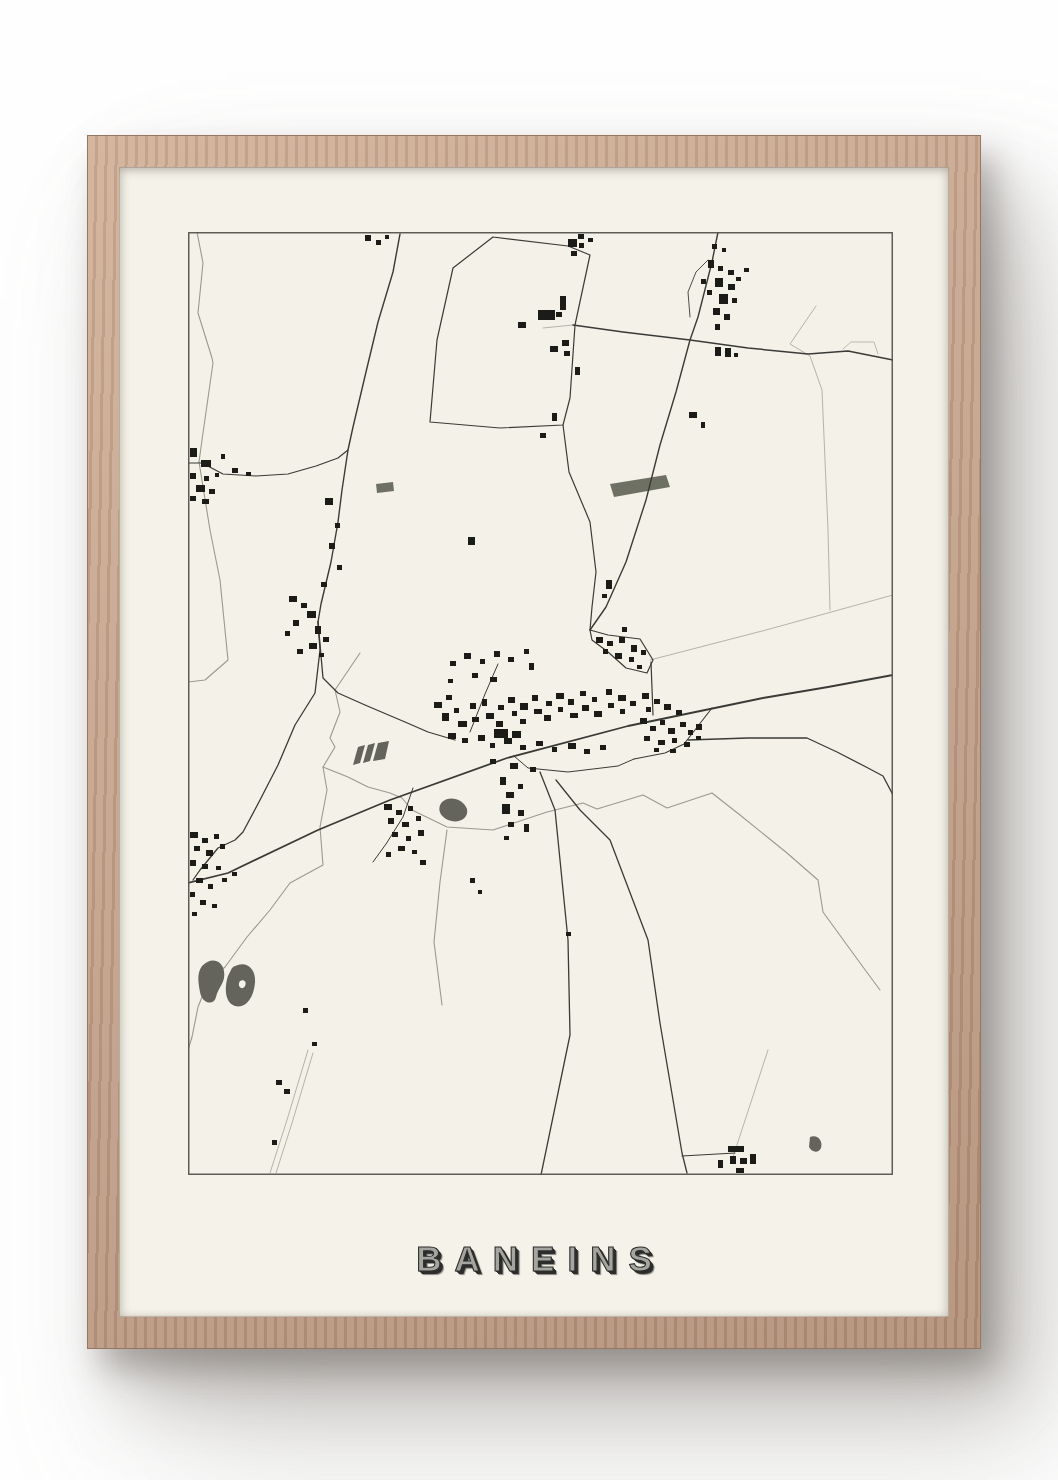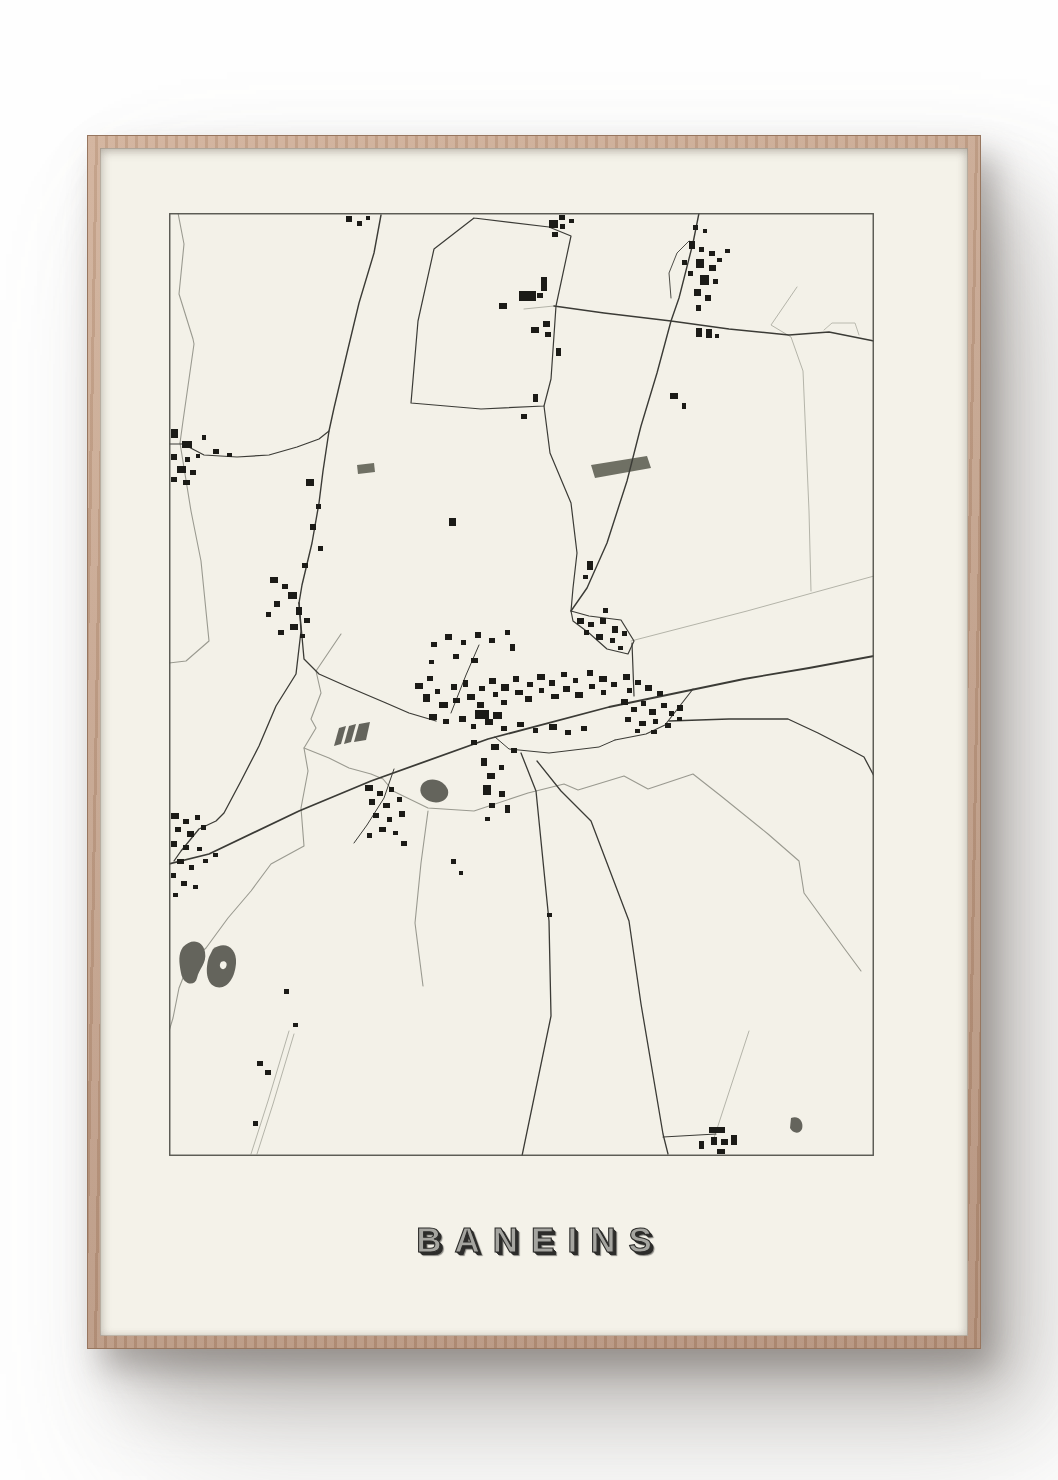"BANEINS" .poster-frame { padding: 12px -> 31px }
